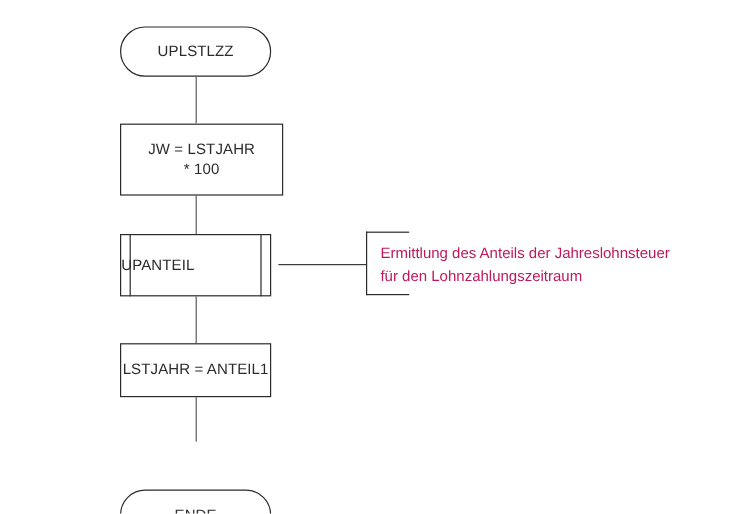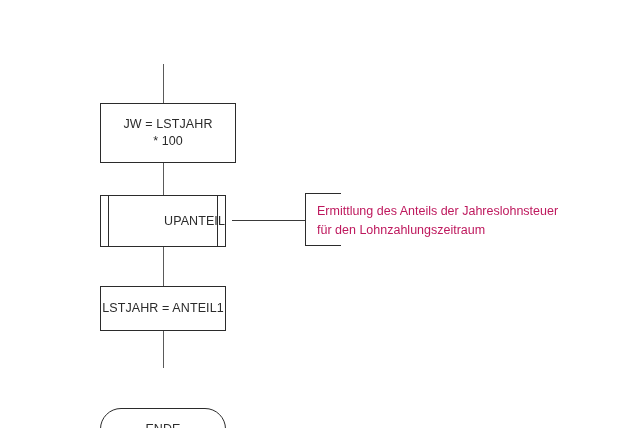"UPLSTLZZ" div.terminator { html: none -> <div> <span>UPLSTLZZ</span> </div> }
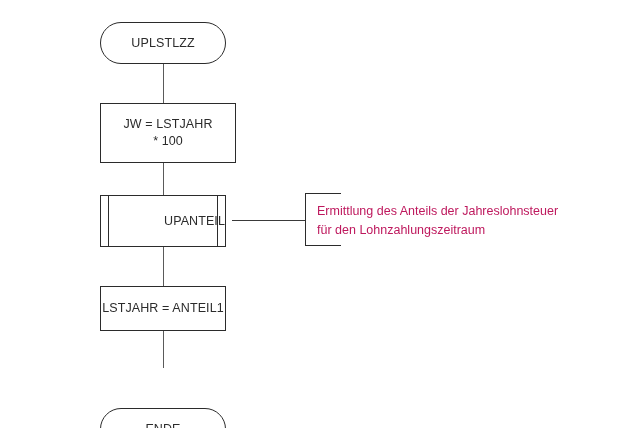"UPANTEIL" .predefined { justify-content: flex-end -> flex-start }
